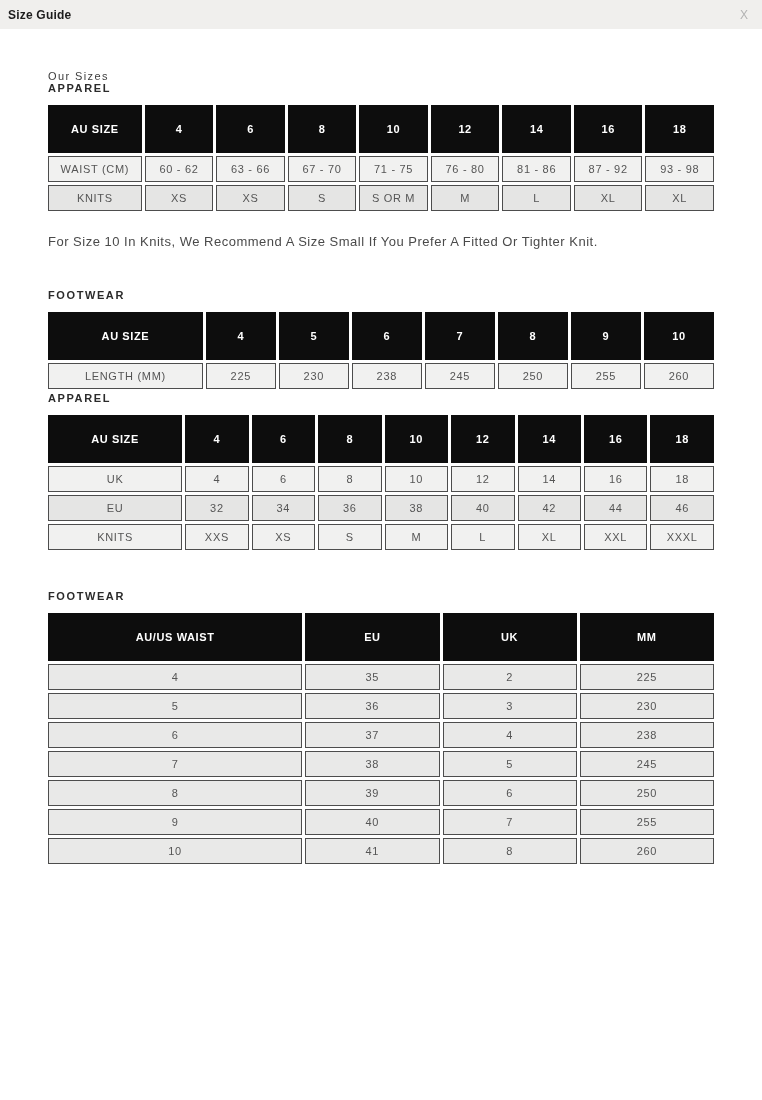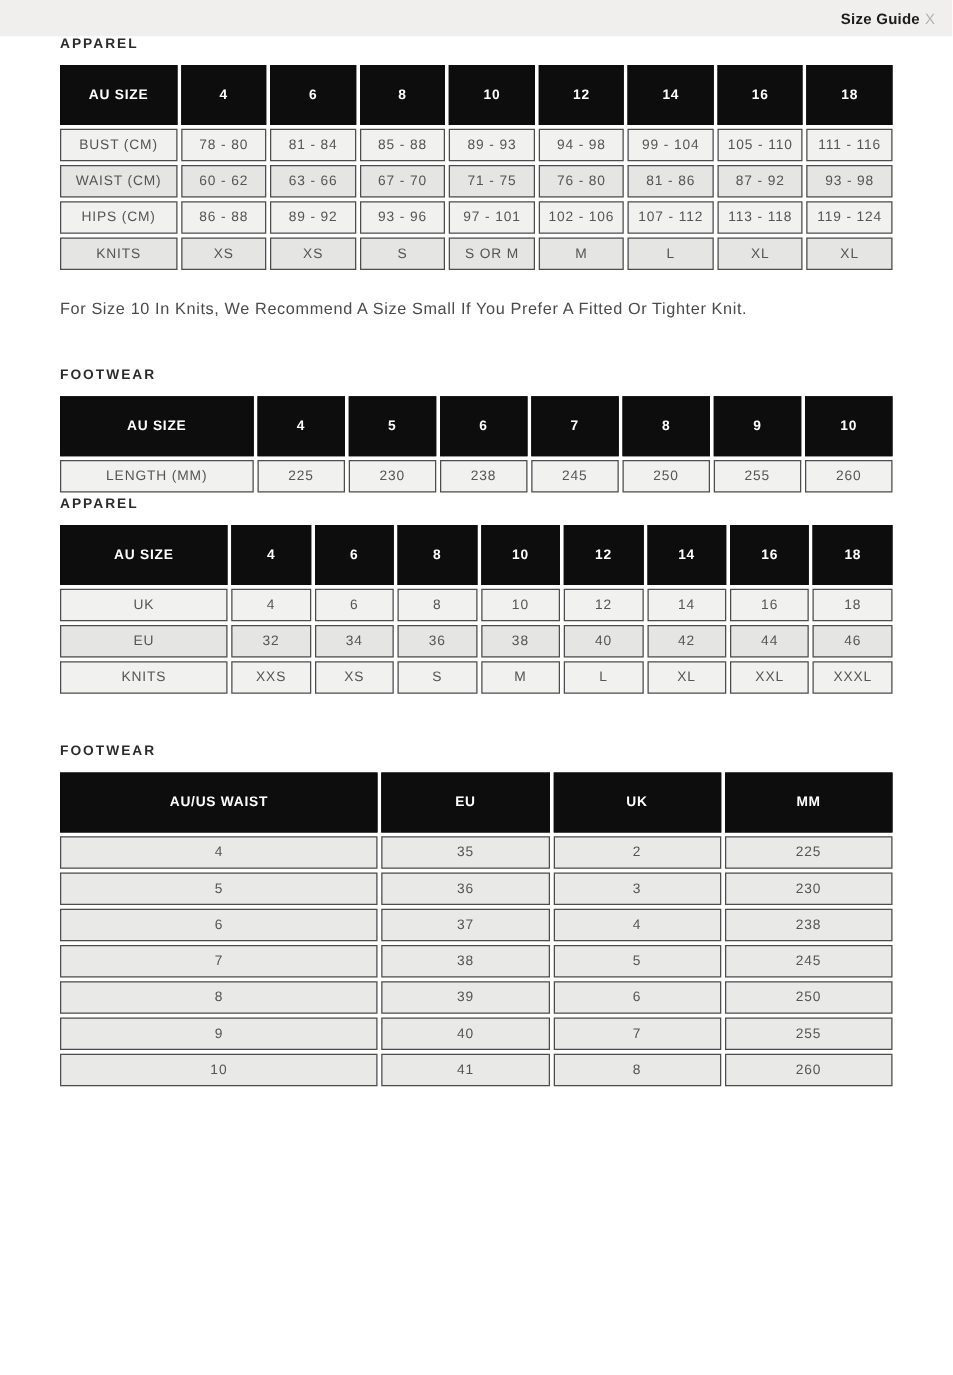"Size Guide" .topbar { justify-content: flex-end -> space-between }
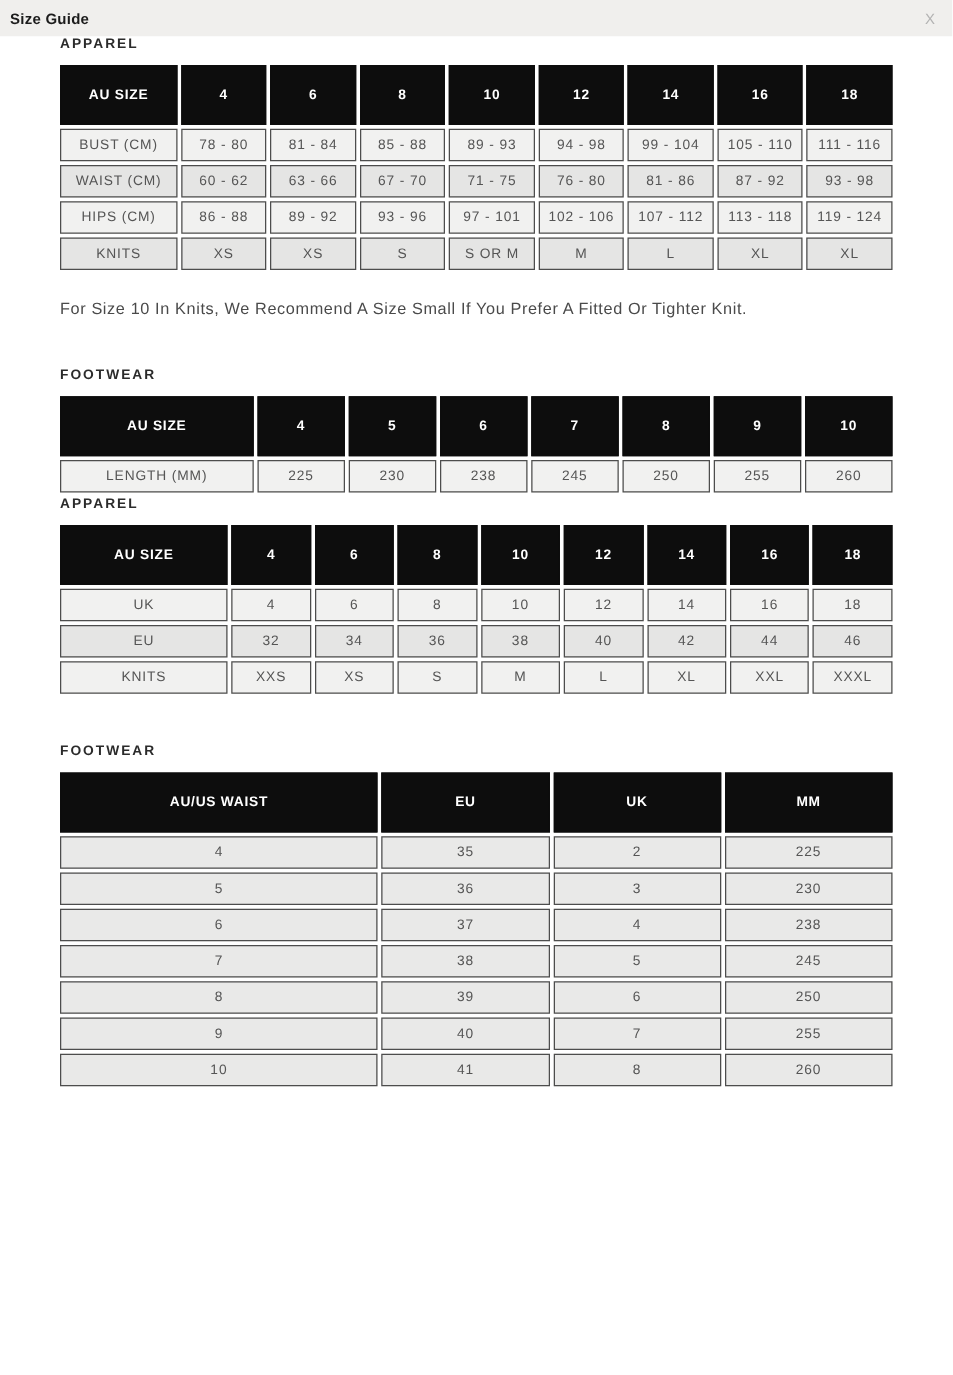"Our Sizes" div.eyebrow { html: none -> <div>Our Sizes</div> }
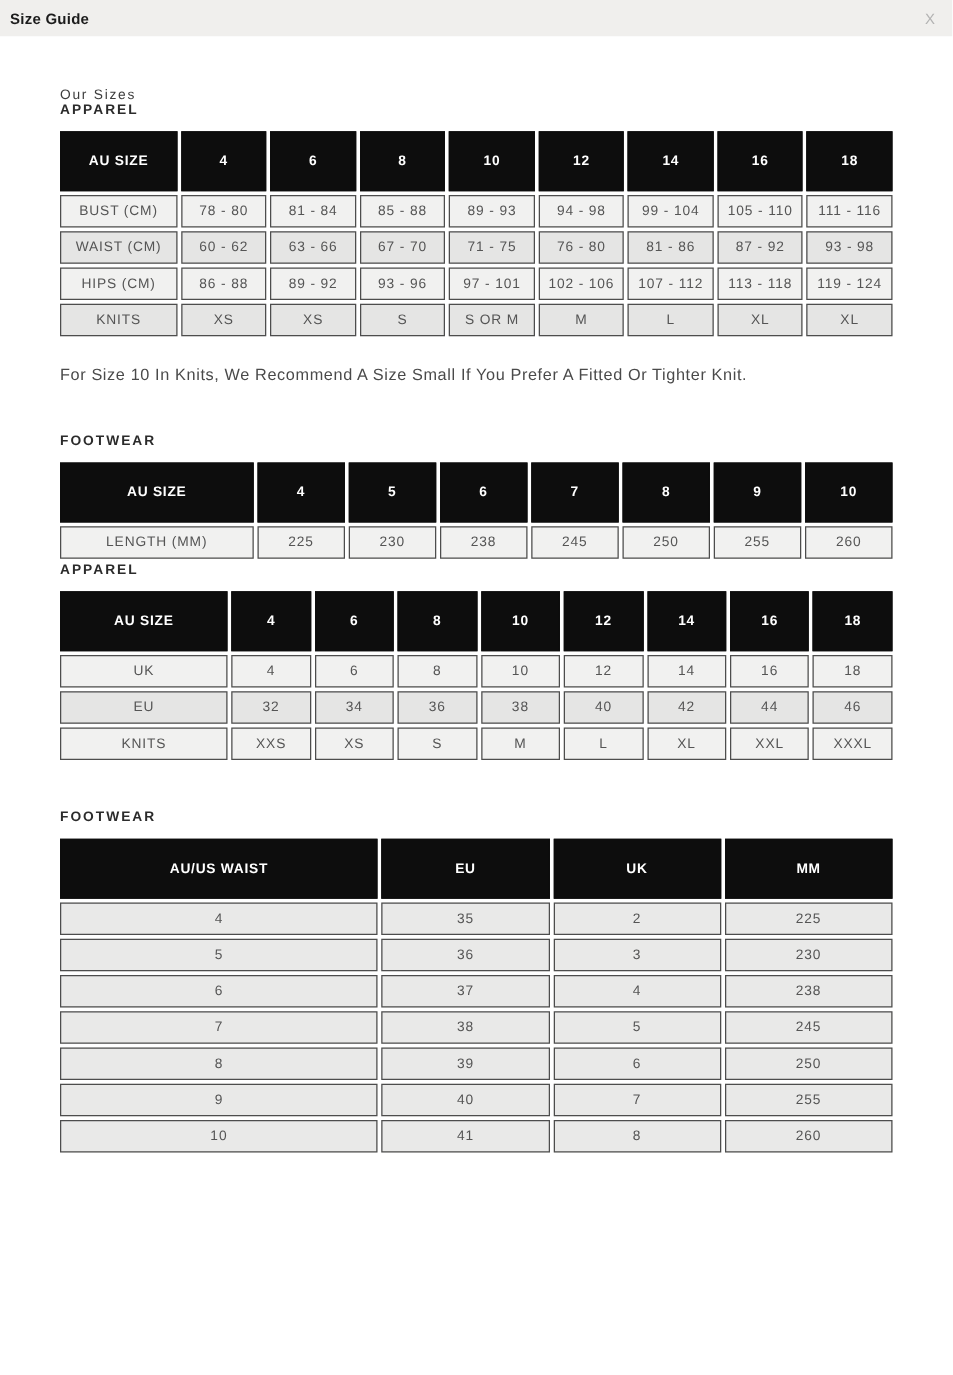"BUST (CM)" tr { html: <tr> <td>BUST (CM)</td> <td>78 - 80</td> <td>81 - 84</td> <td>85 - 88</td> <td>89 - 93</td> <td>94 - 98</td> <td>99 - 104</td> <td>105 - 110</td> <td>111 - 116</td> </tr> -> none }
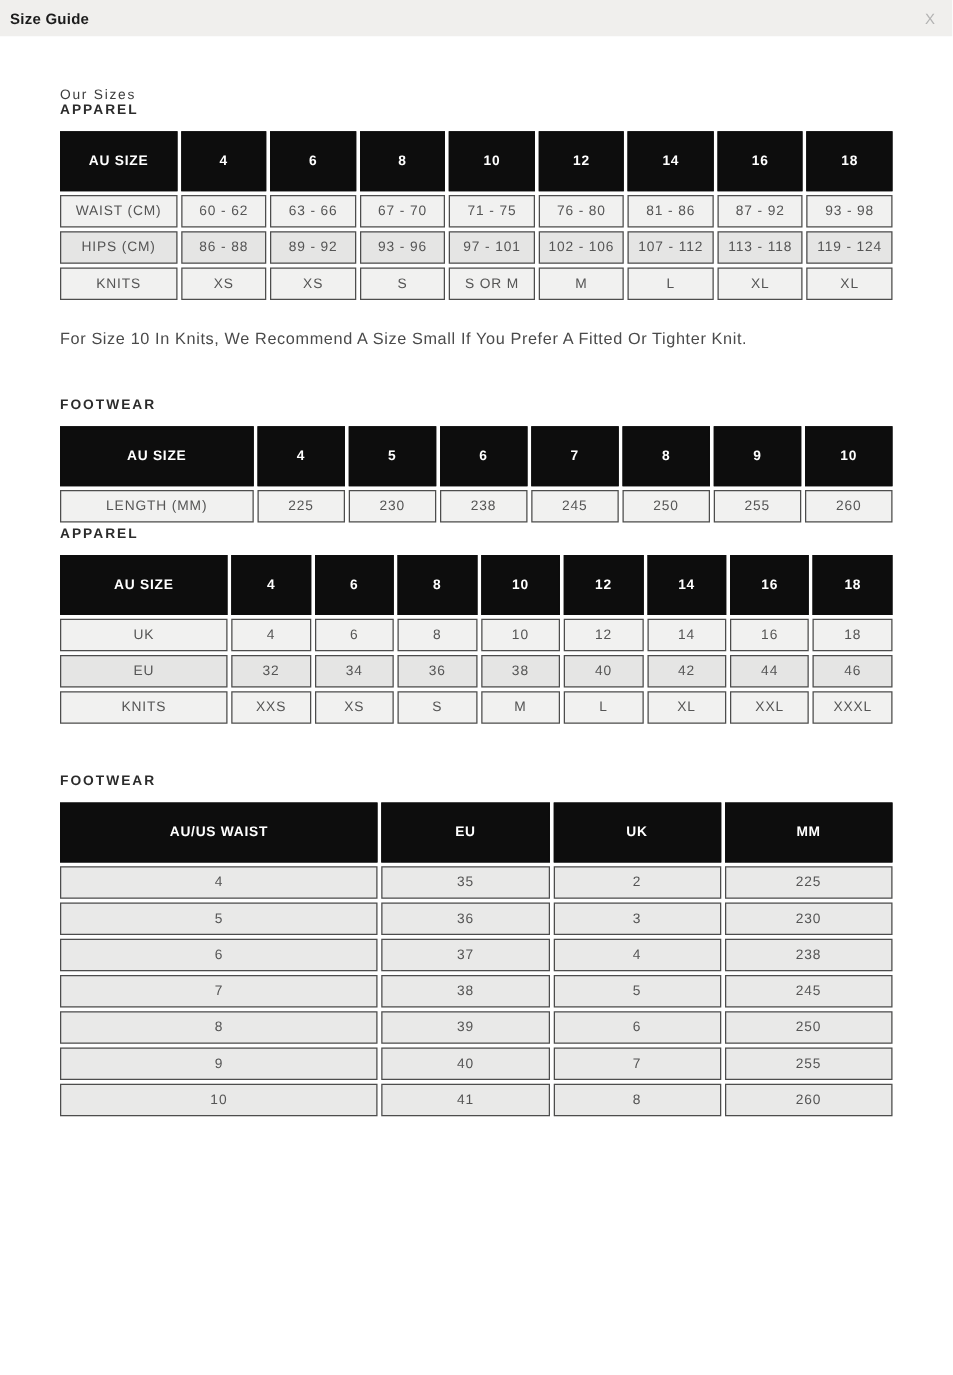"HIPS (CM)" tr { html: <tr> <td>HIPS (CM)</td> <td>86 - 88</td> <td>89 - 92</td> <td>93 - 96</td> <td>97 - 101</td> <td>102 - 106</td> <td>107 - 112</td> <td>113 - 118</td> <td>119 - 124</td> </tr> -> none }
